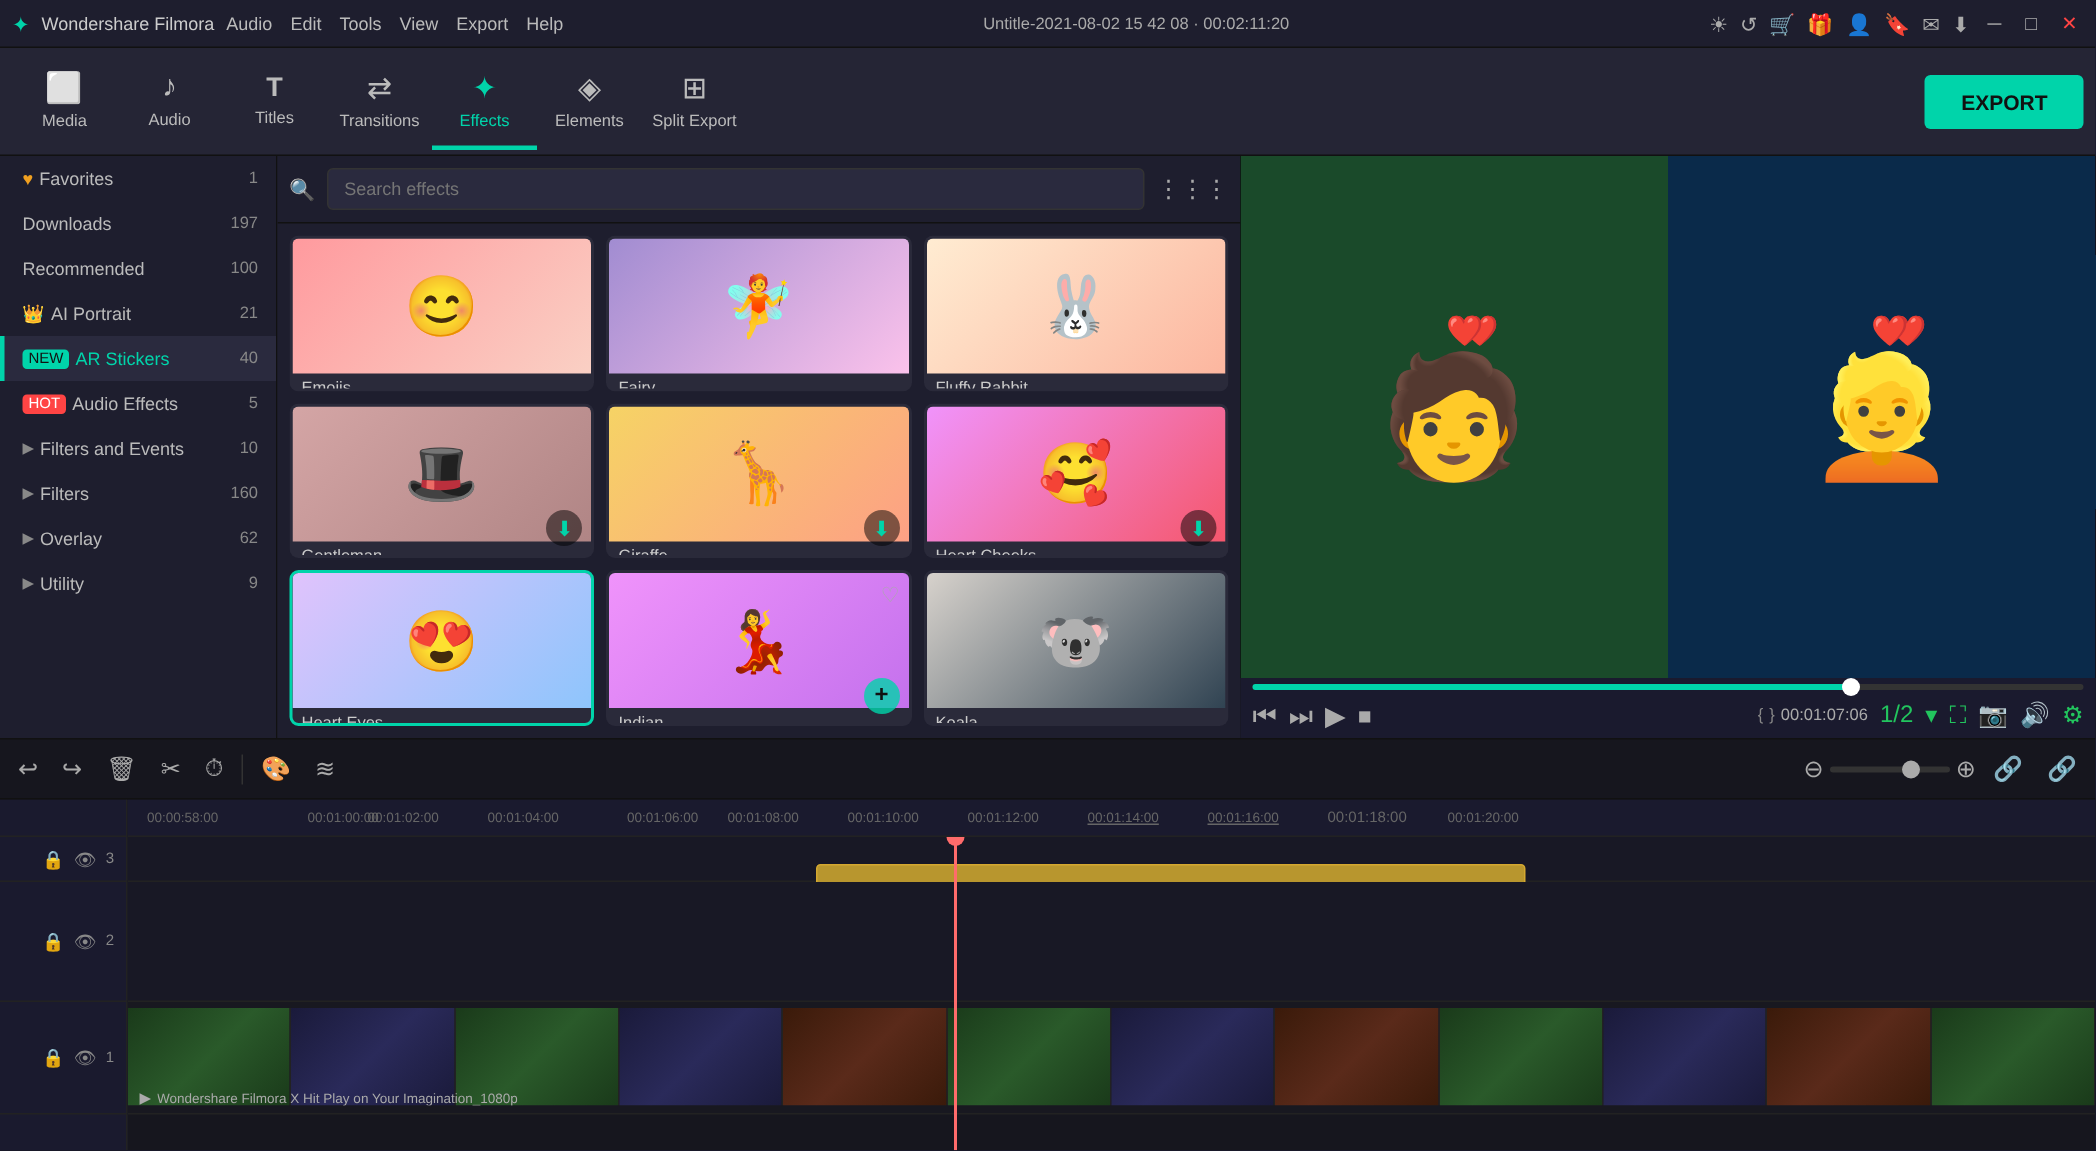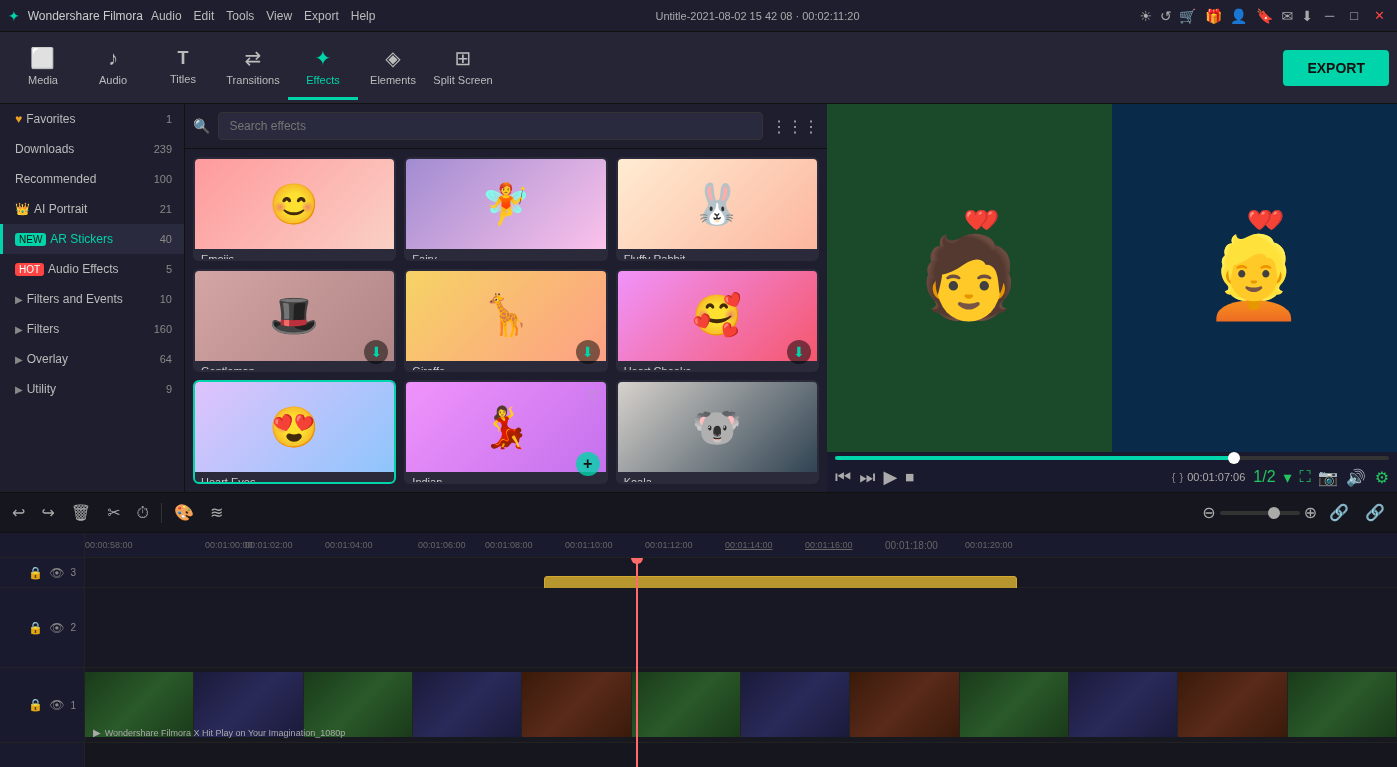"Split Screen" span { text: Screen -> Export }
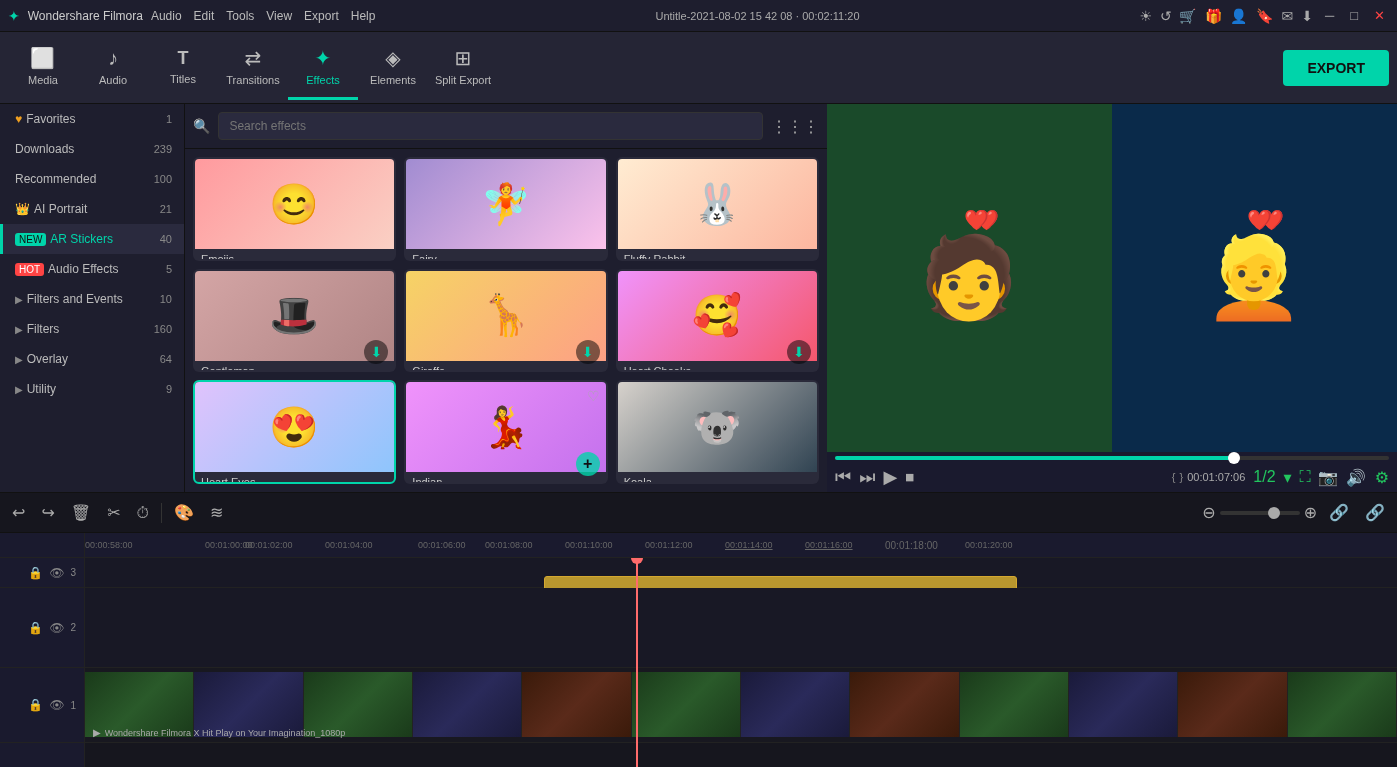"239" span.sidebar-badge { text: 239 -> 197 }
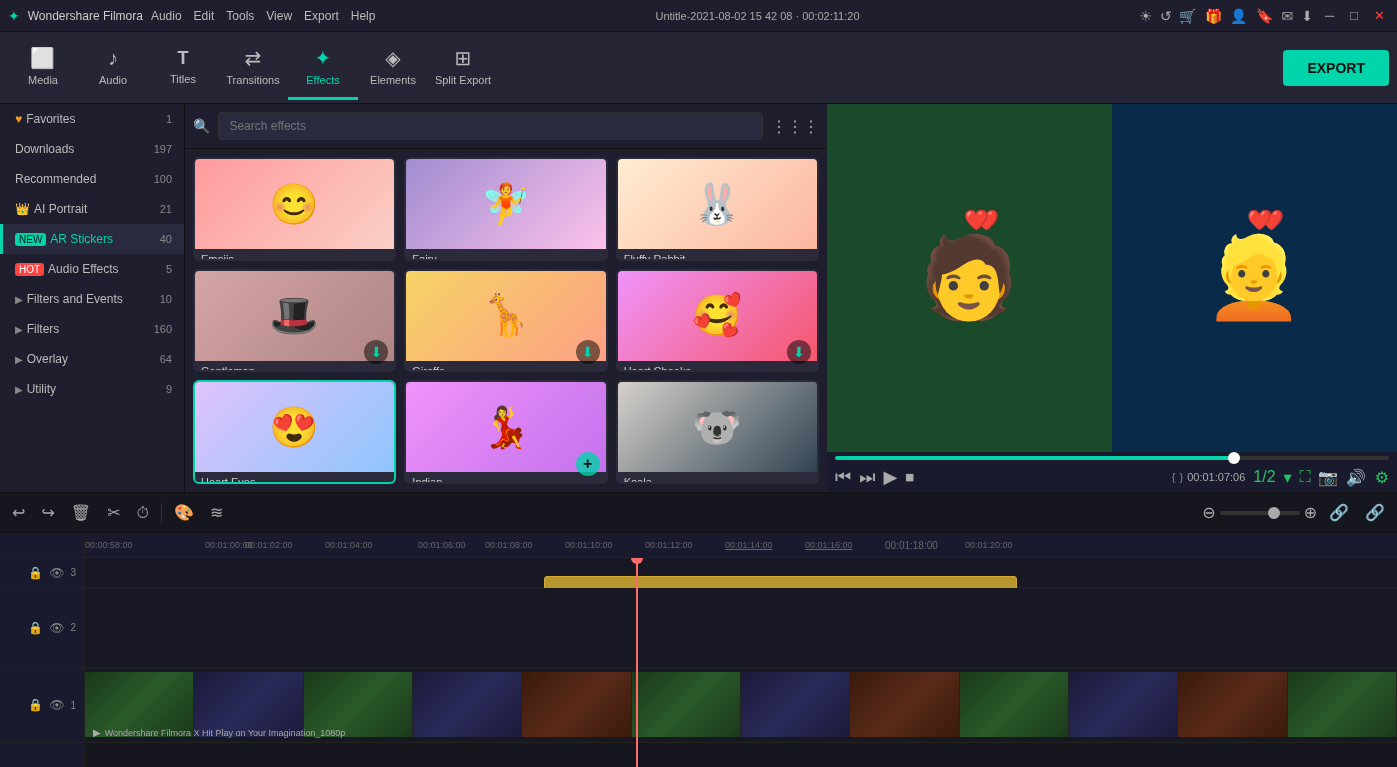"64" span.sidebar-badge { text: 64 -> 62 }
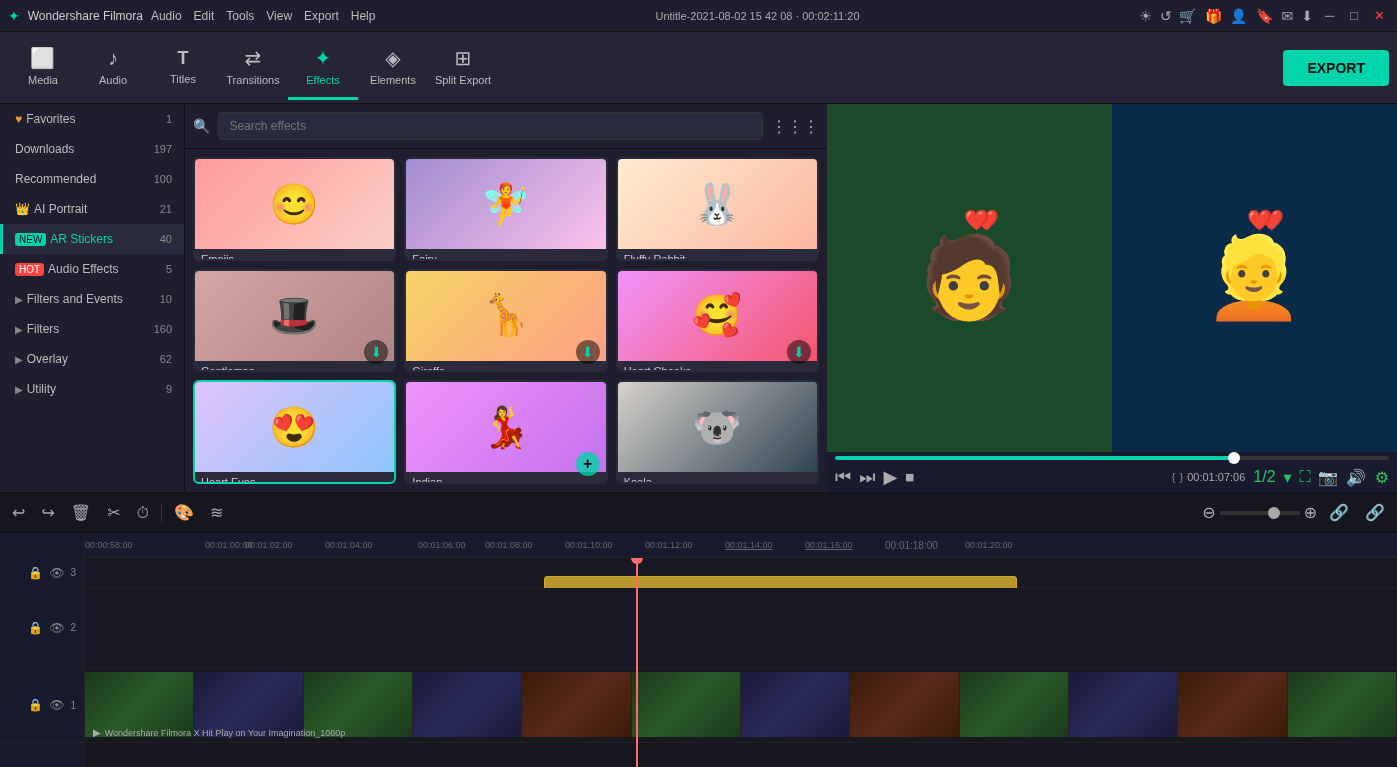"00:00:58:00" span.ruler-tick { left: 0px -> 13px }
